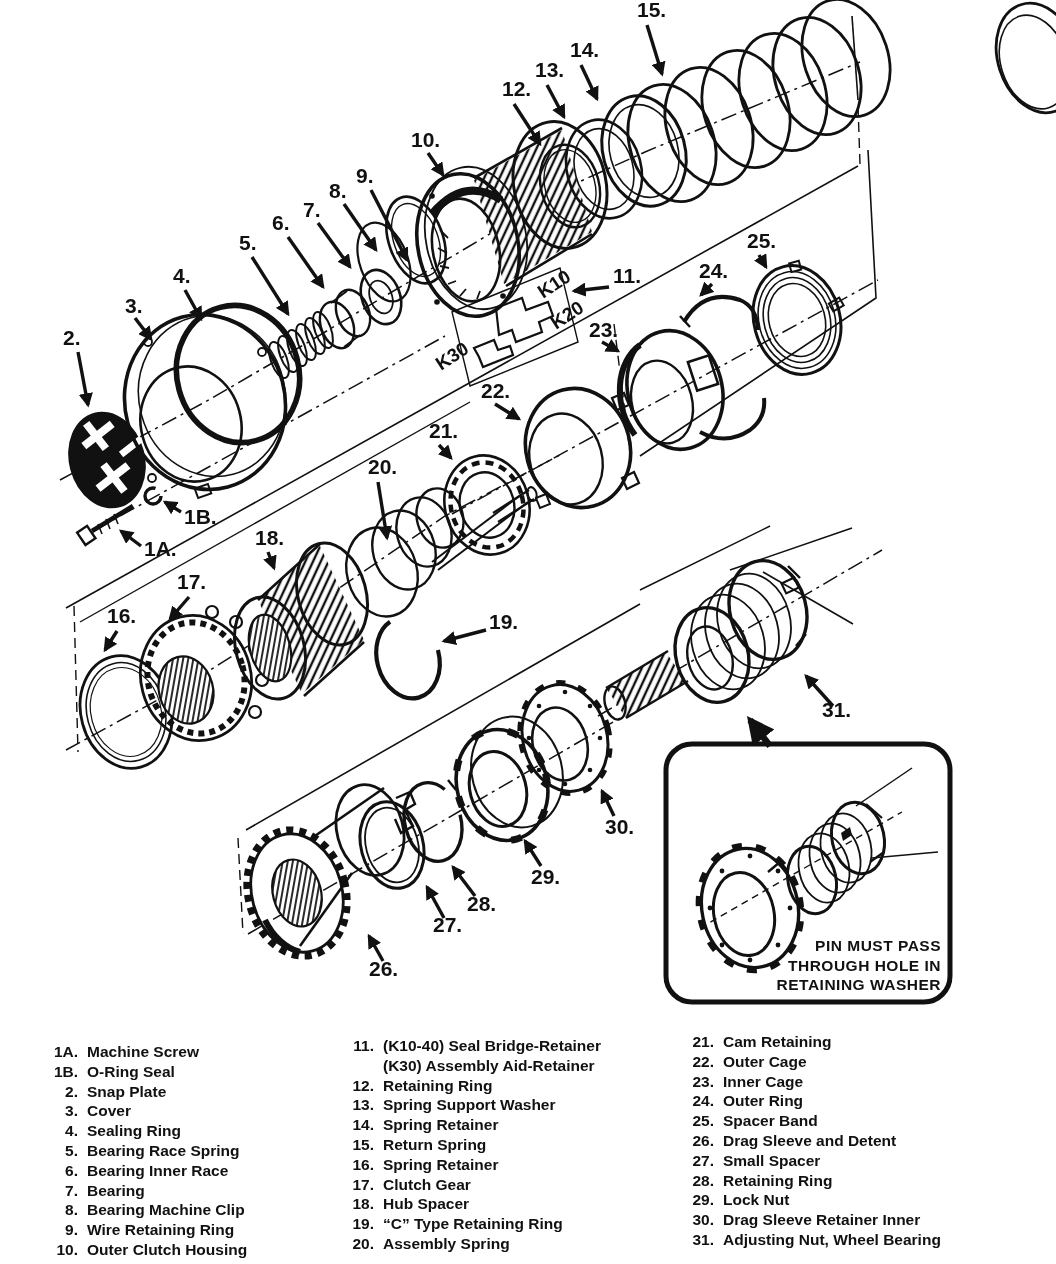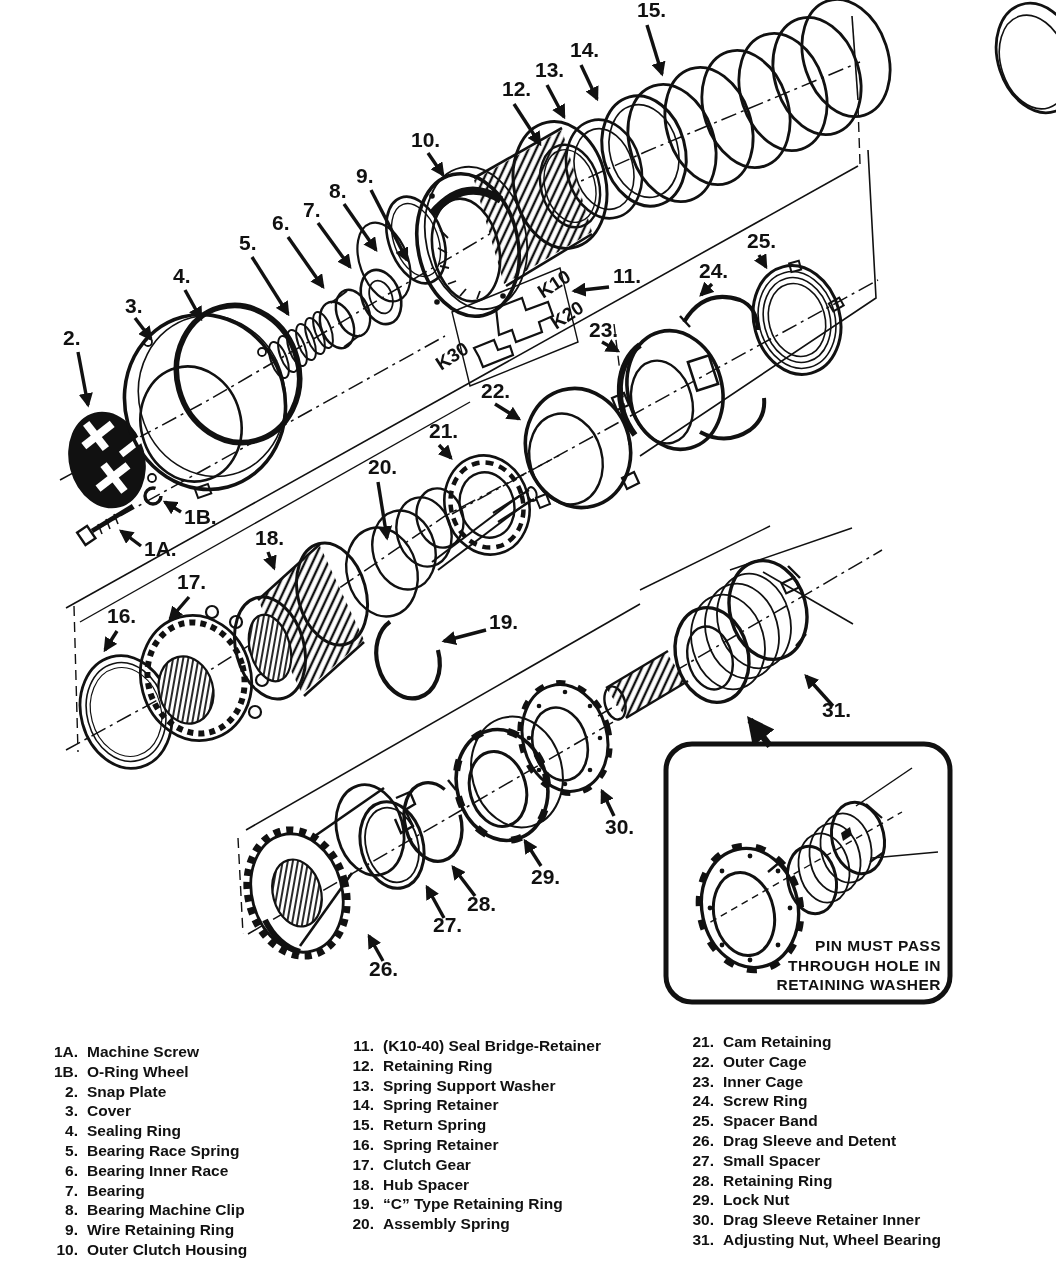"O-Ring Wheel" span.pname { text: Wheel -> Seal }
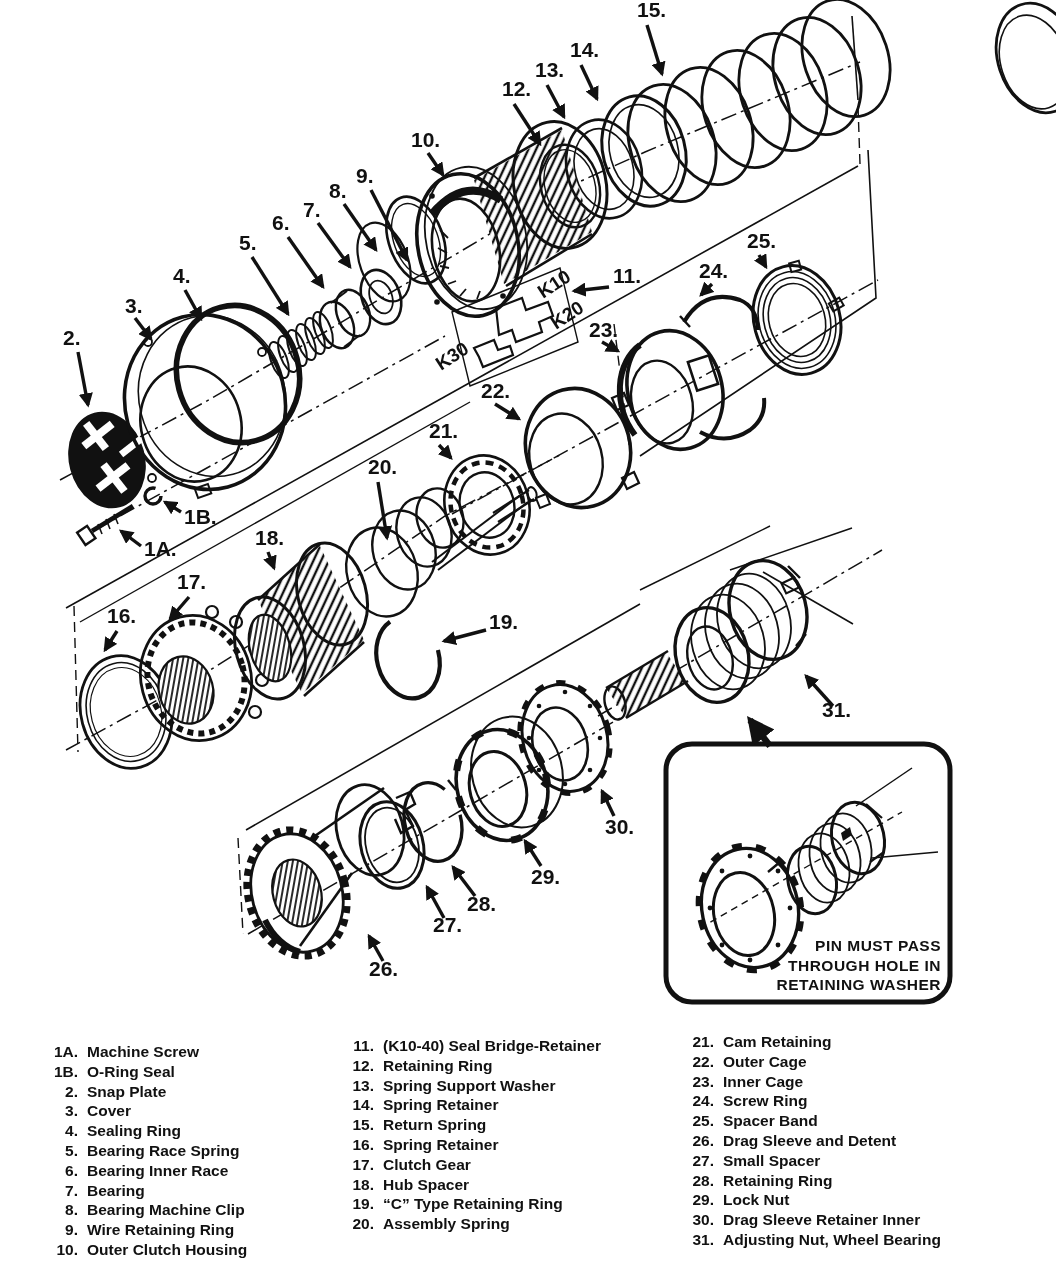"(K30) Assembly Aid-Retainer" div.prow { html: none -> <div> <span></span> <span>(K30) Assembly Aid-Retainer</span> </div> }
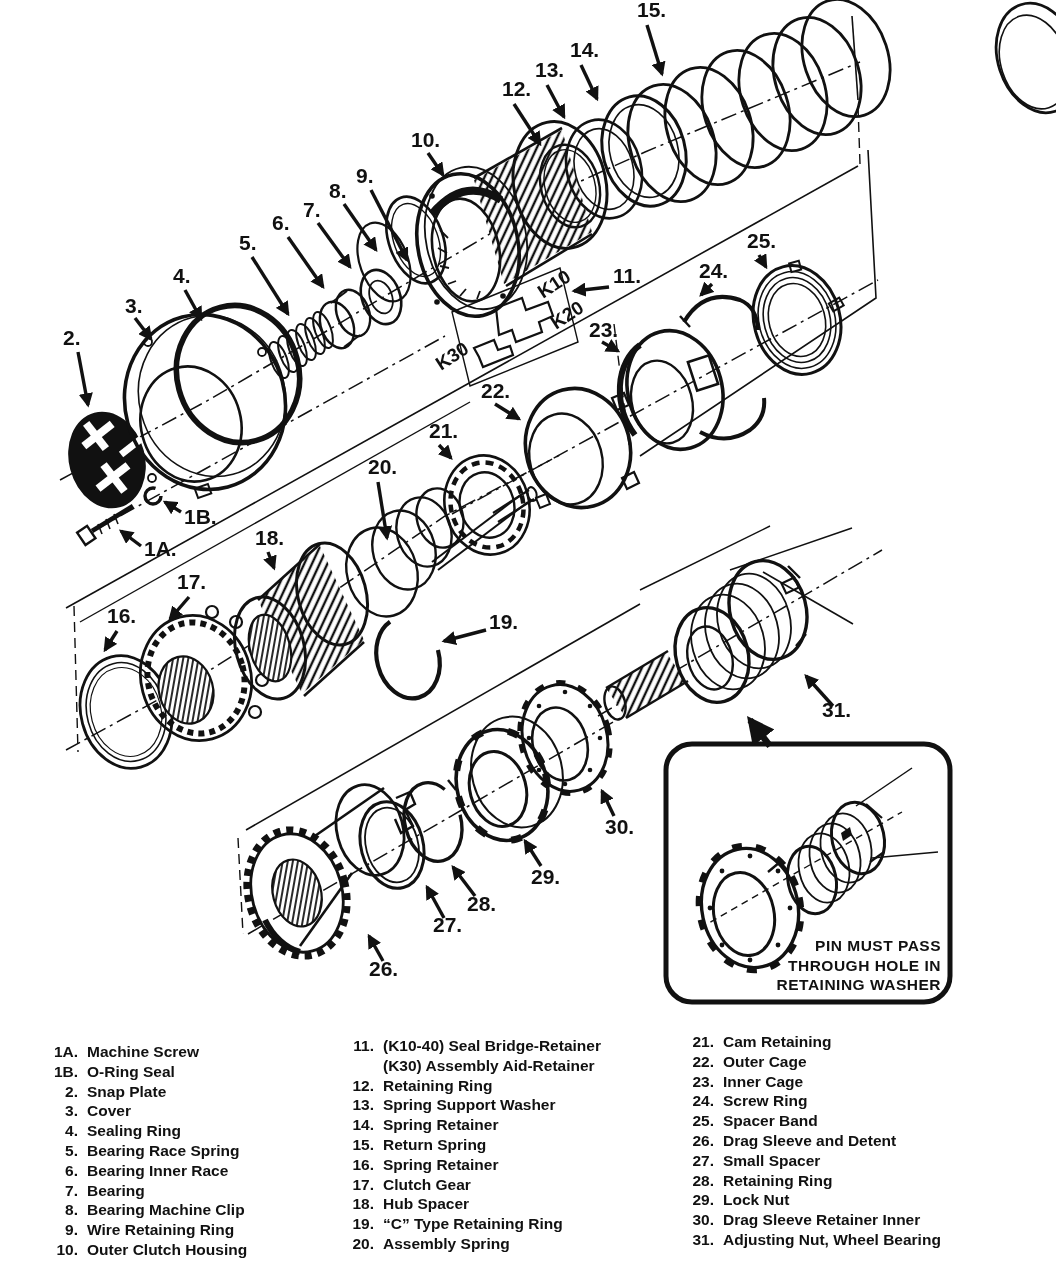"Screw Ring" span.pname { text: Screw -> Outer }
